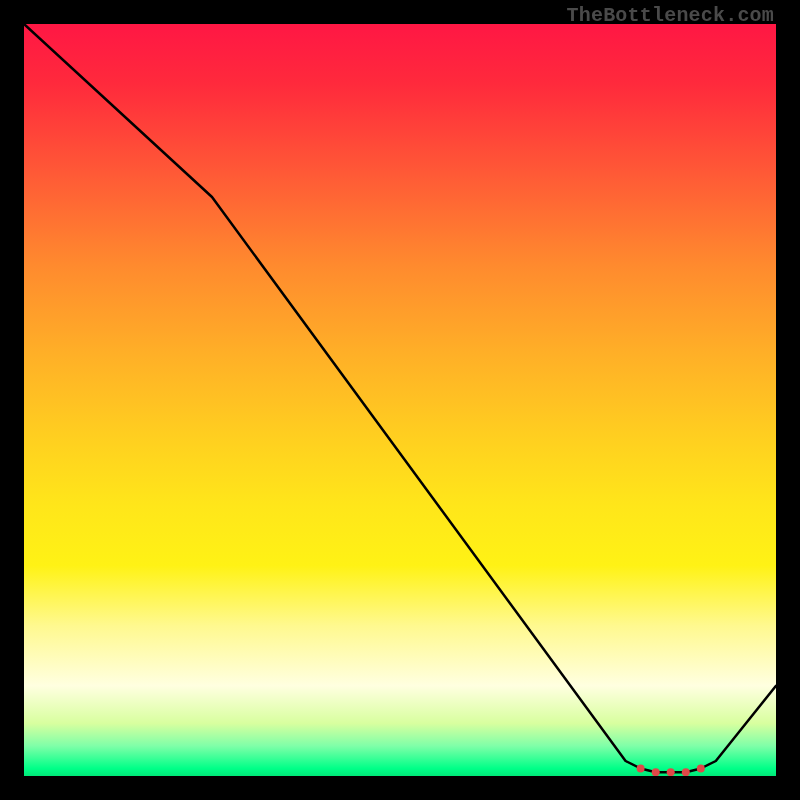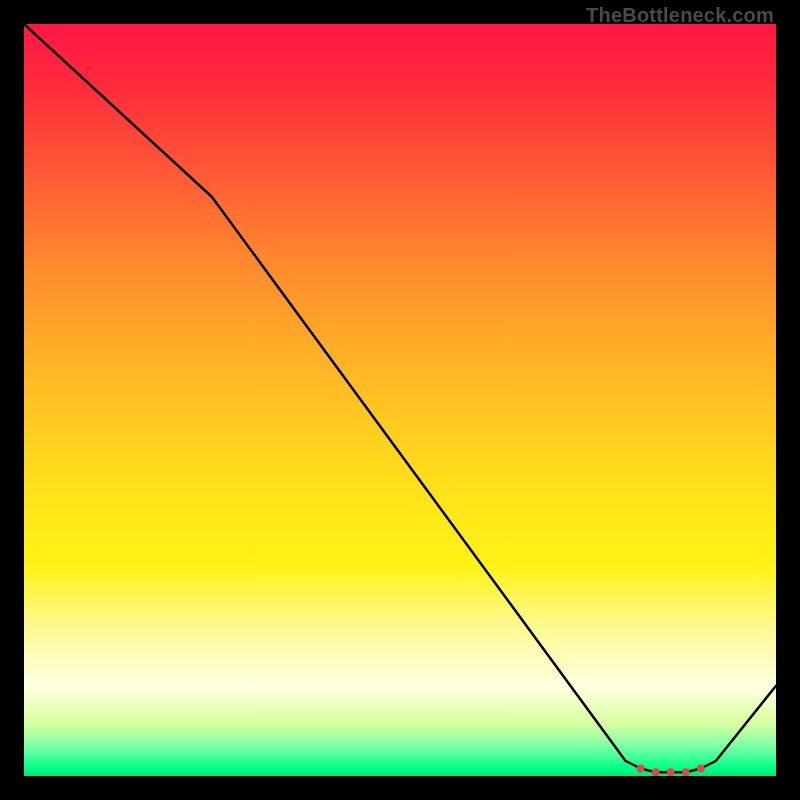"TheBottleneck.com" .frame { font-family: none -> Liberation Mono, monospace }
